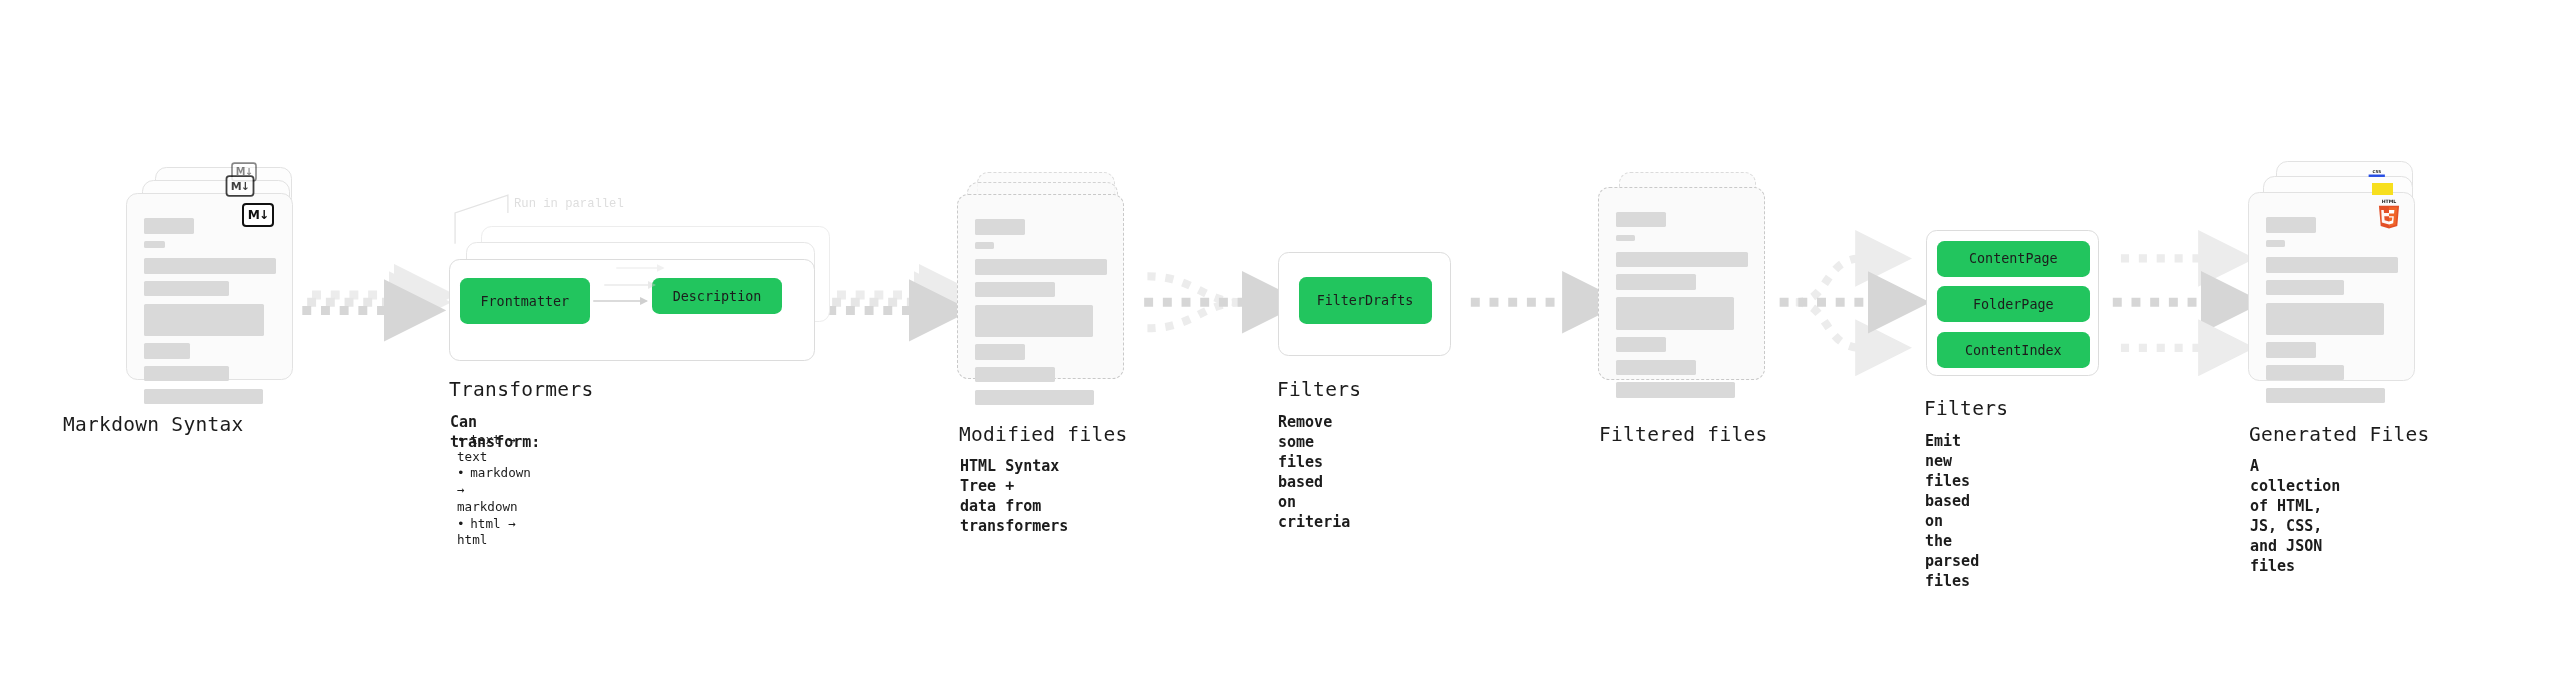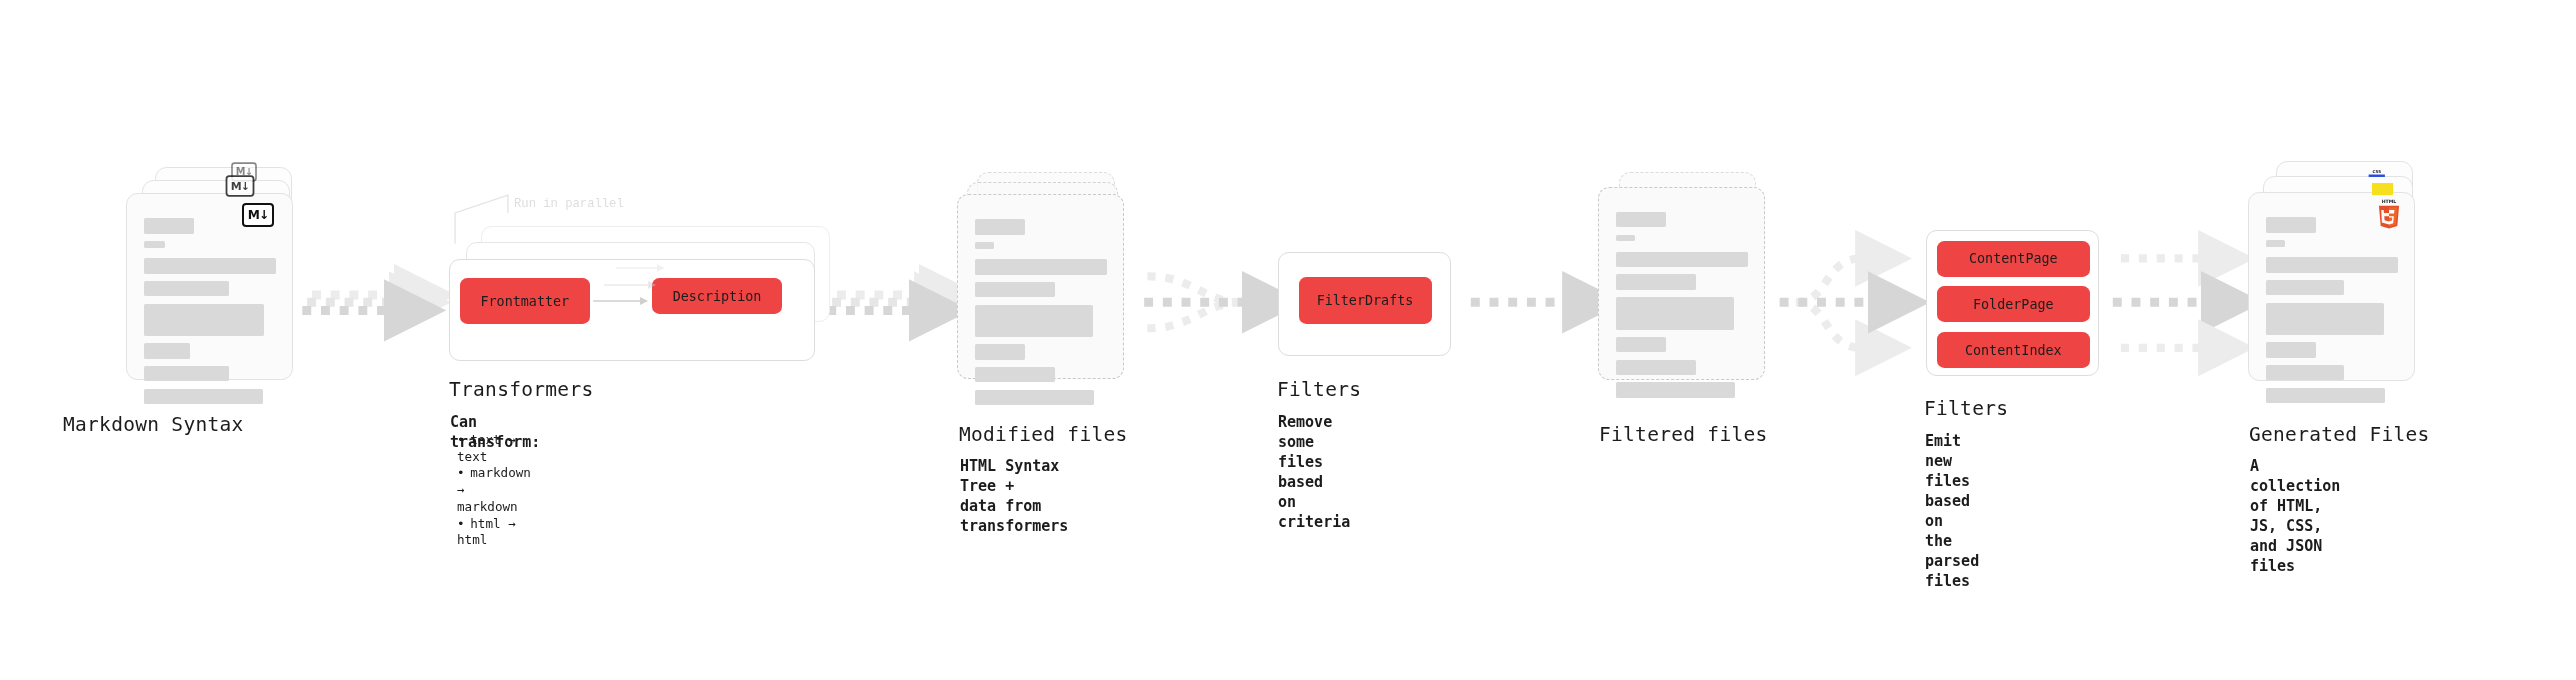"ContentPage" .chip { background: #ef4444 -> #22c55e }
